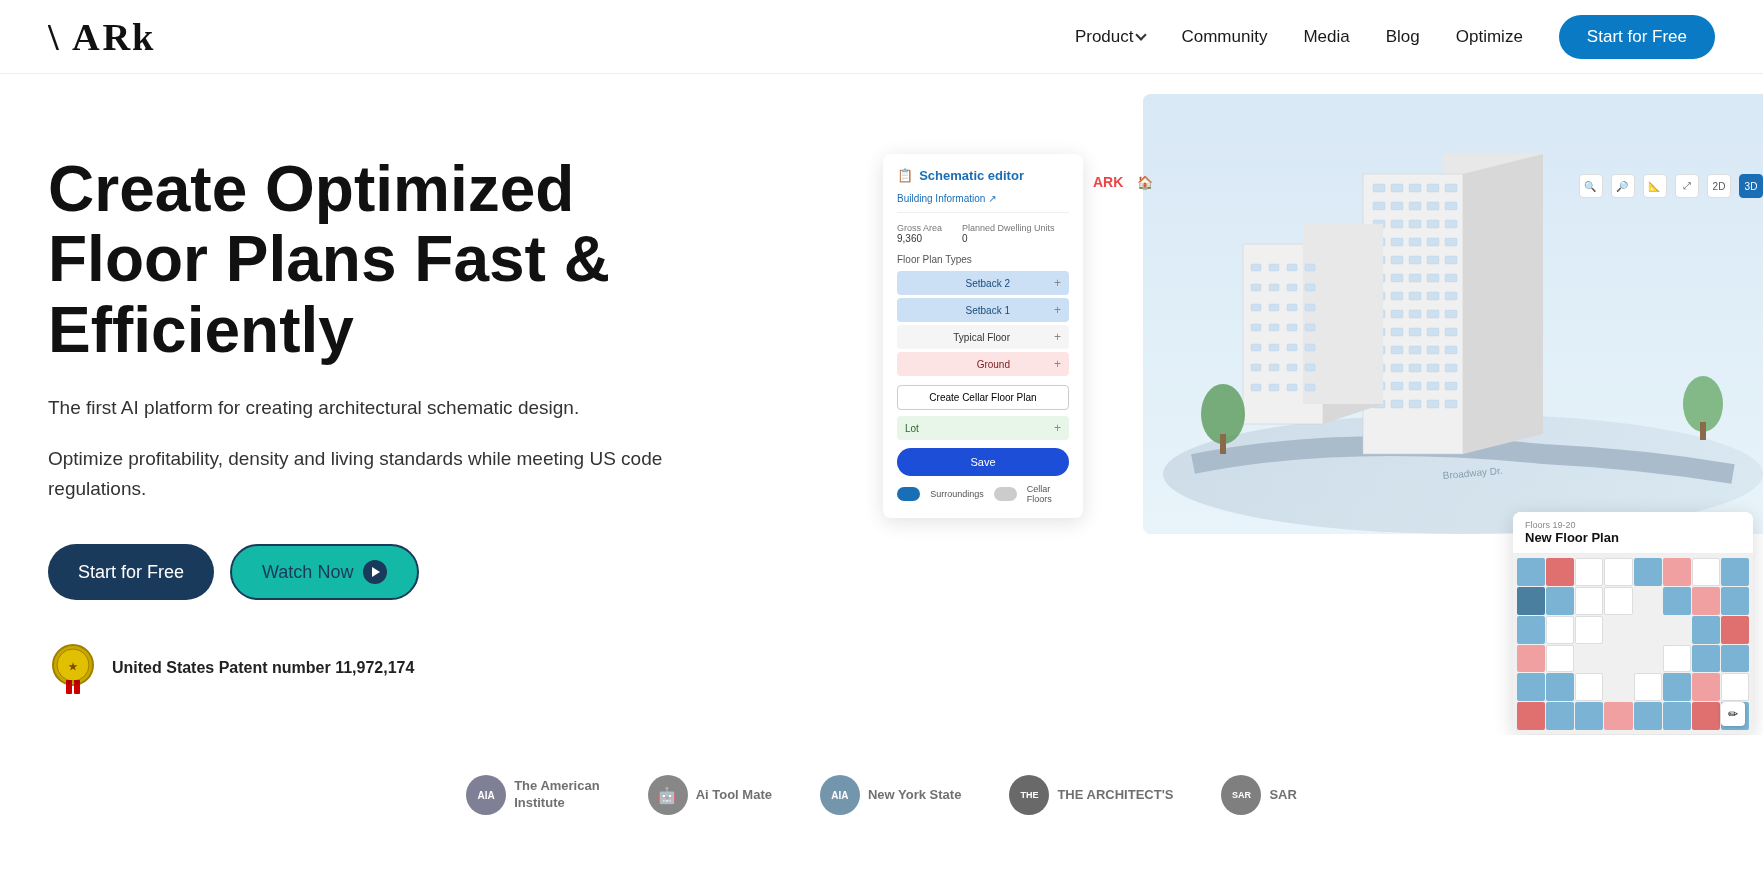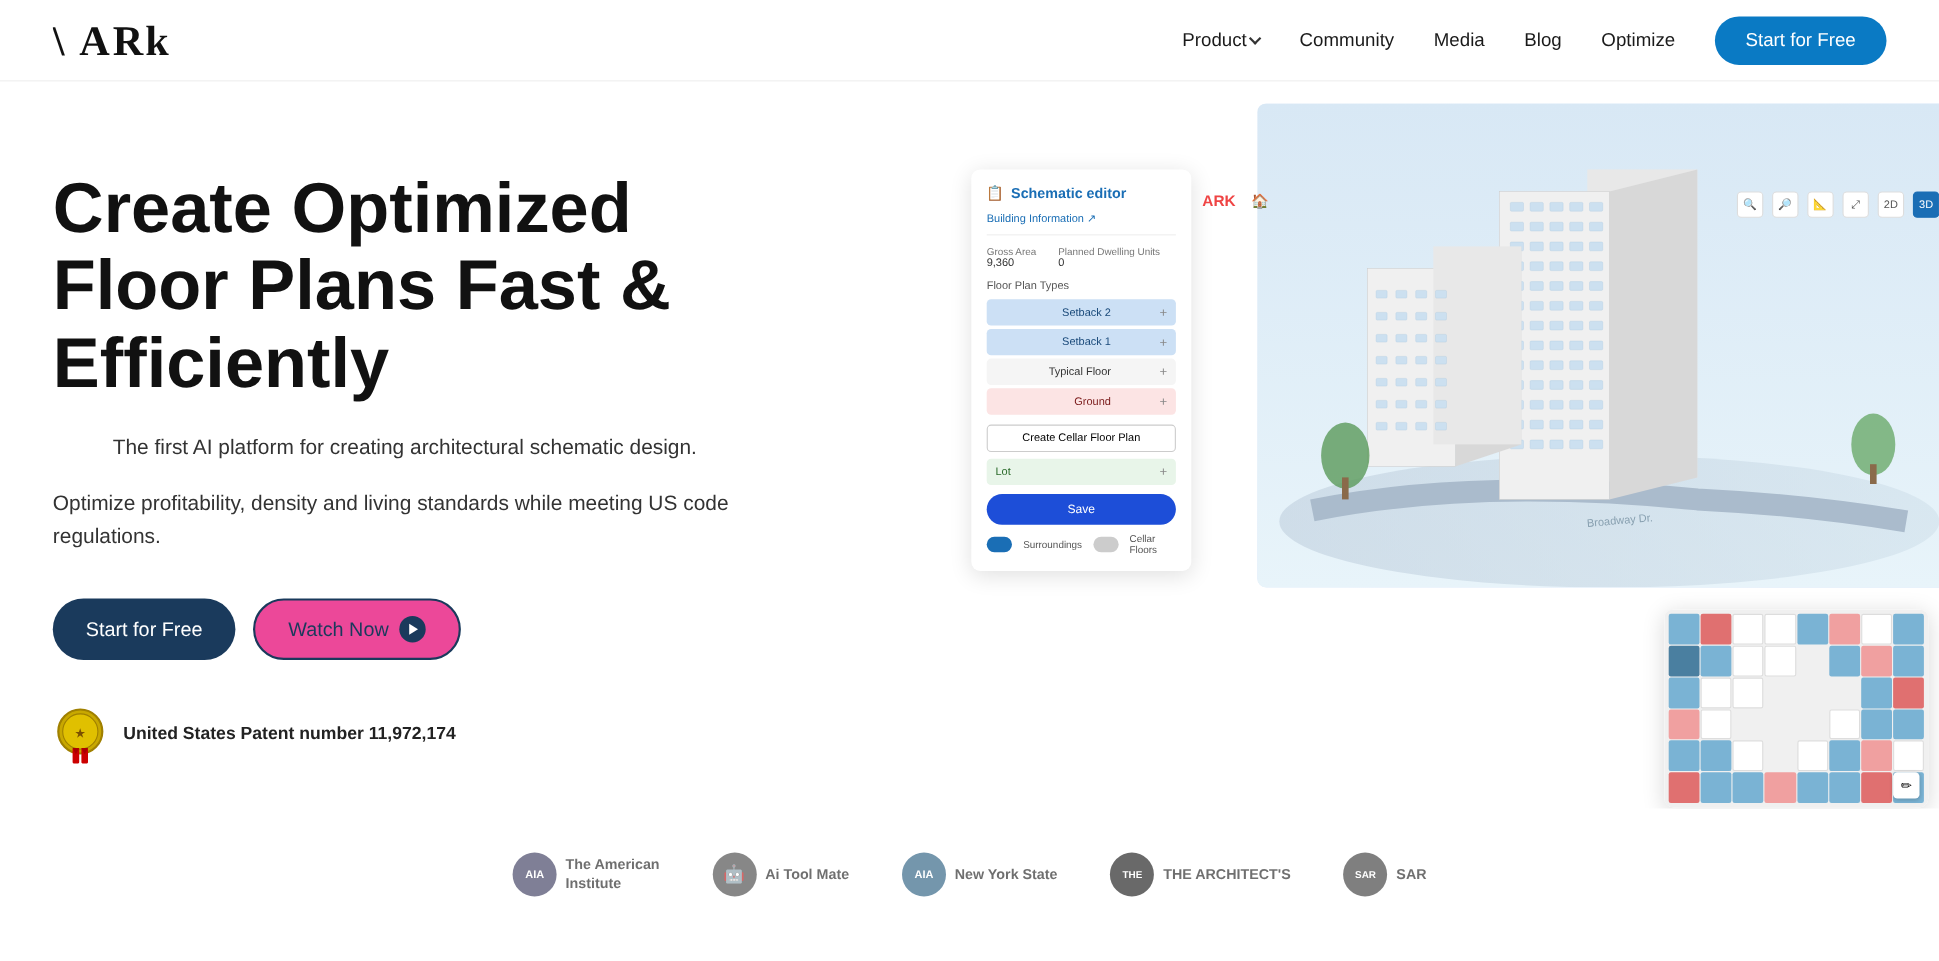"The first AI platform for" .hero-subtitle { text-align: center -> none }
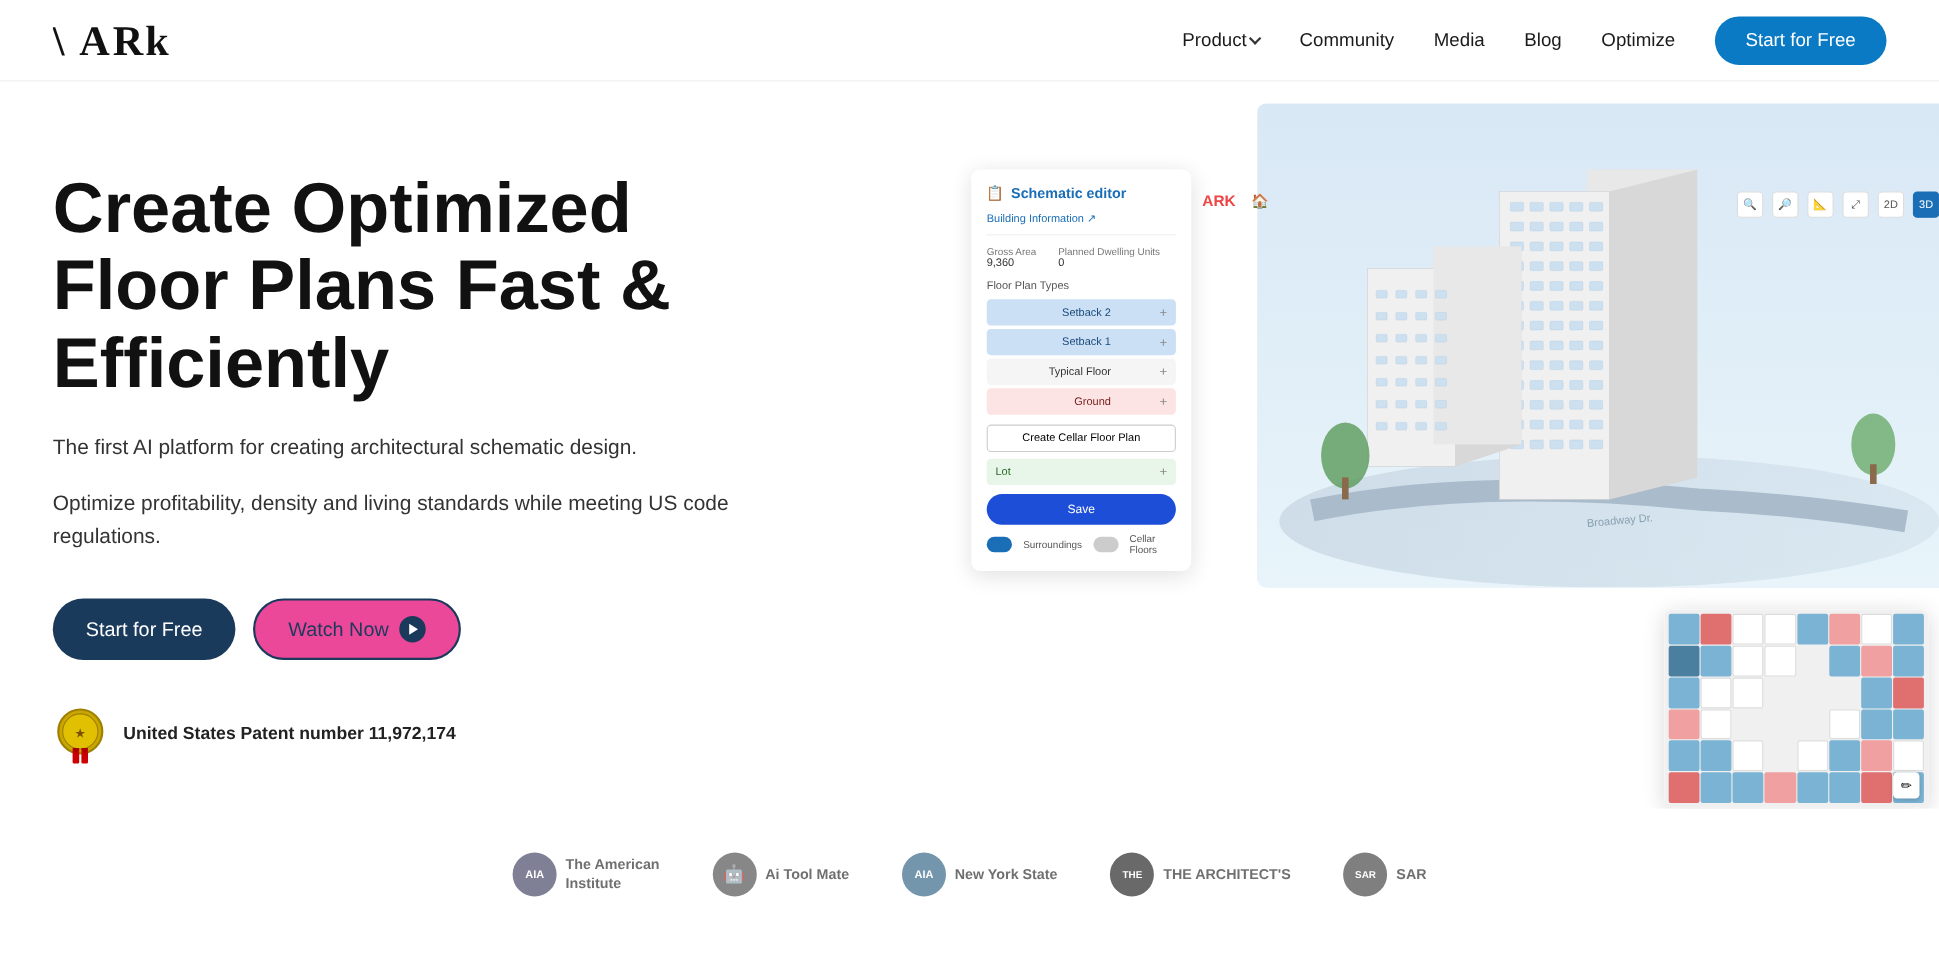"Floors 19-20" div.floor-plan-header { html: none -> <div> <div>Floors 19-20</div> <div>New Floor Plan</div> </div> }
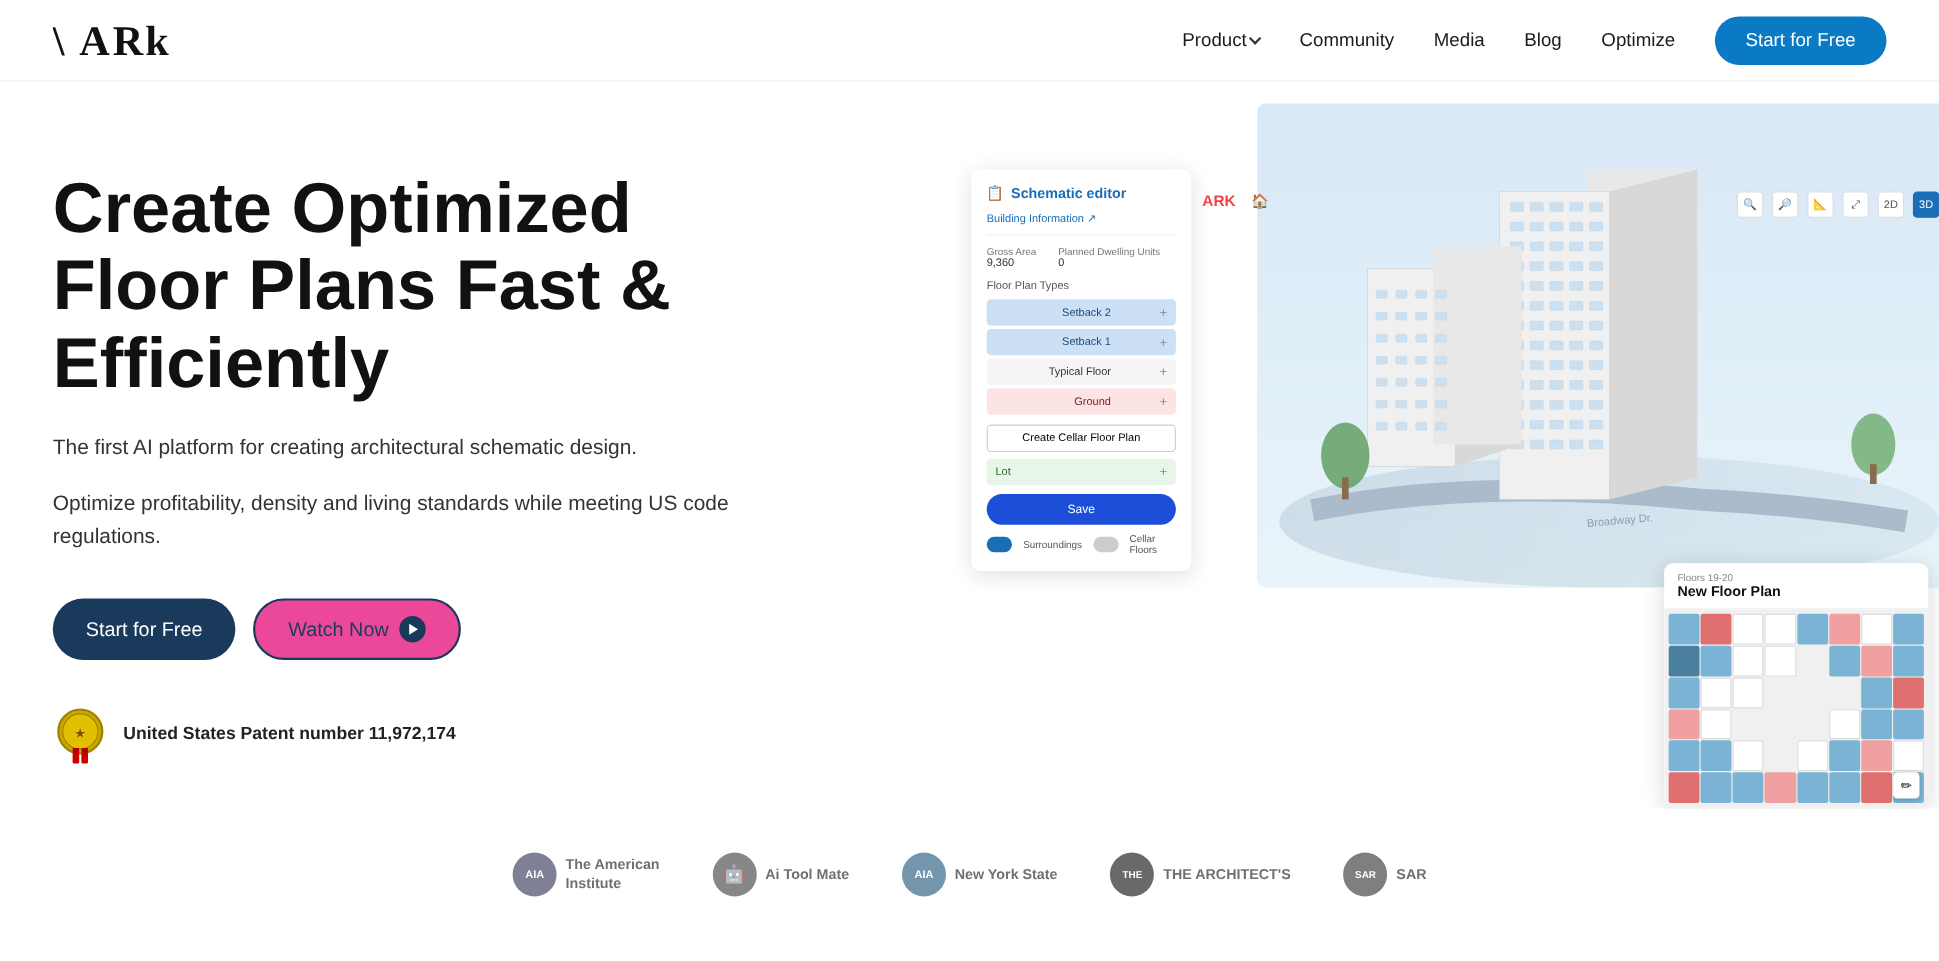"Watch Now" .btn-secondary { background: #ec4899 -> #14b8a6 }
